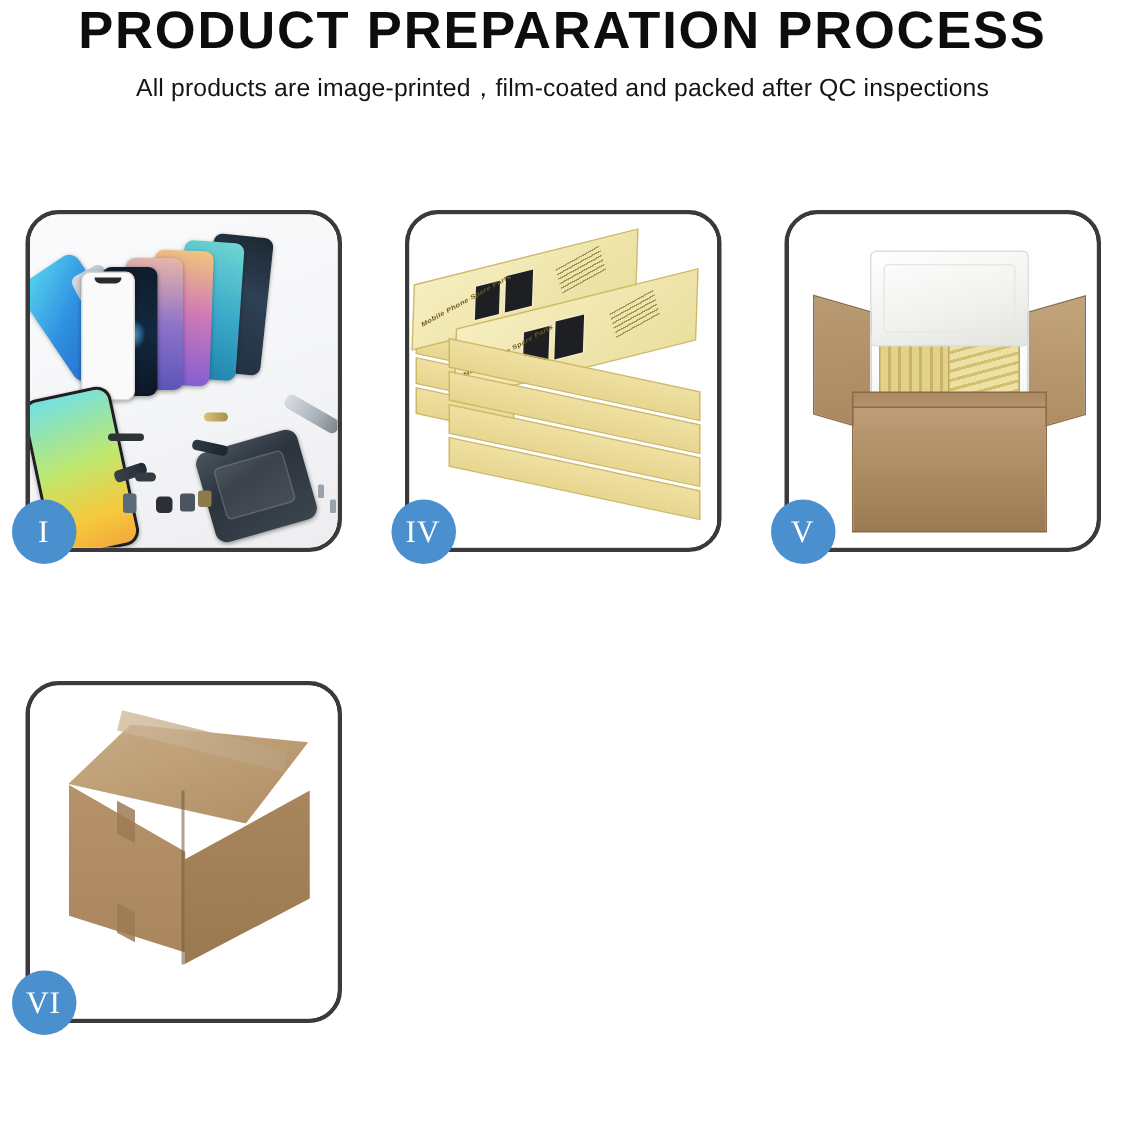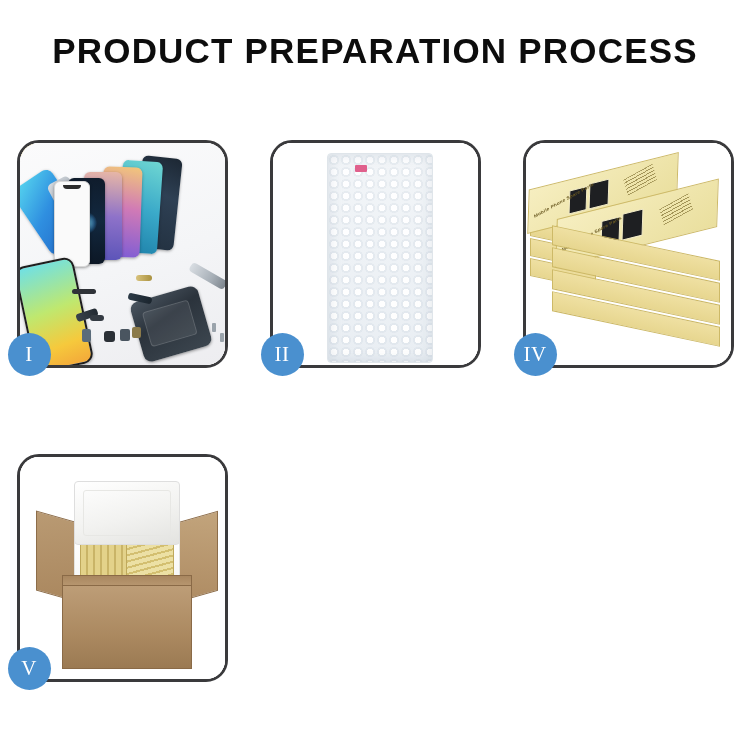"PRODUCT PREPARATION PROCESS" .header { padding-top: 30px -> none }
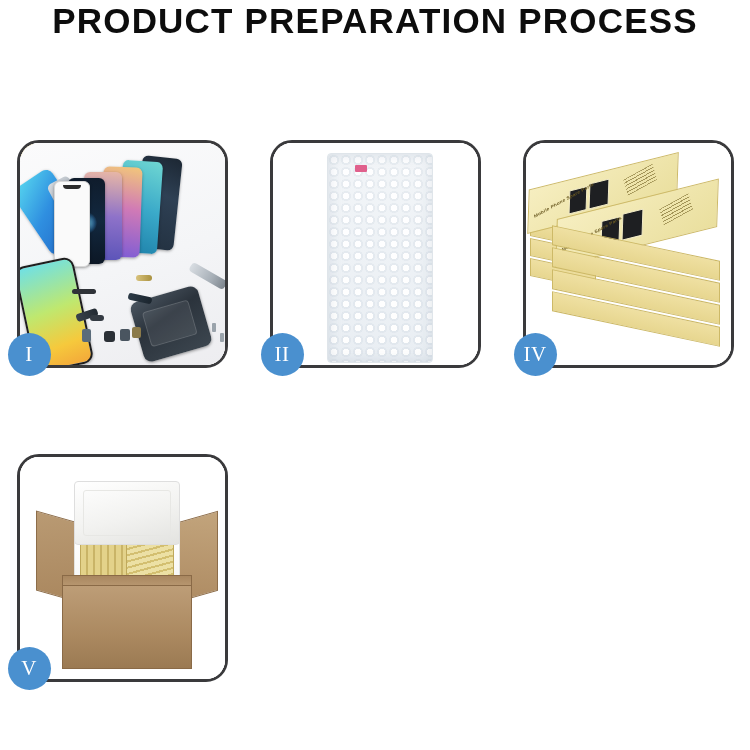"All products are" div.subtitle { html: none -> <div>All products are image-printed，film-coated and packed after QC inspections</div> }
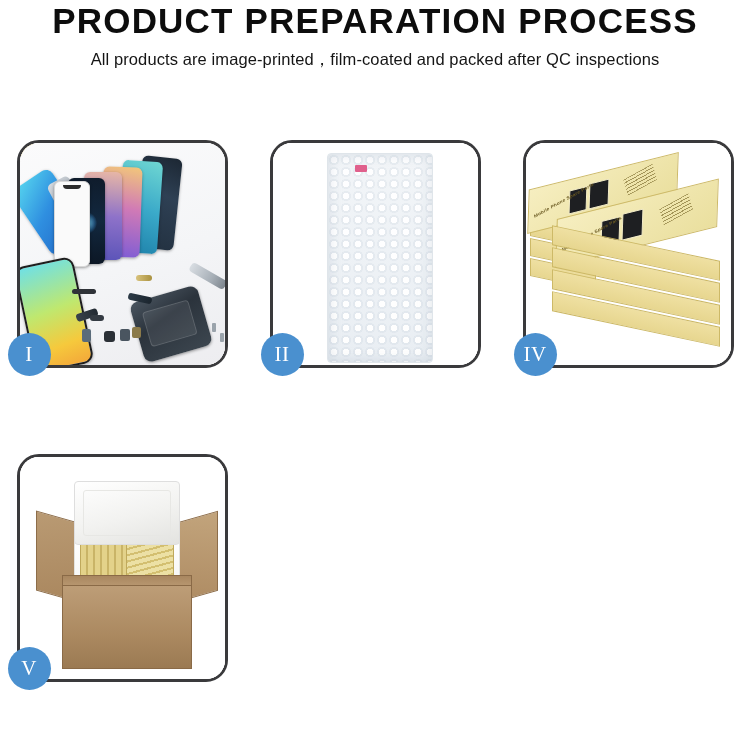"II" div.panel { html: <div> <div> <div></div> <div></div> <div></div> <div></div> <div></div> <div></div> <div></div> <div></div> <div></div> </div> <div>II</div> </div> -> none }
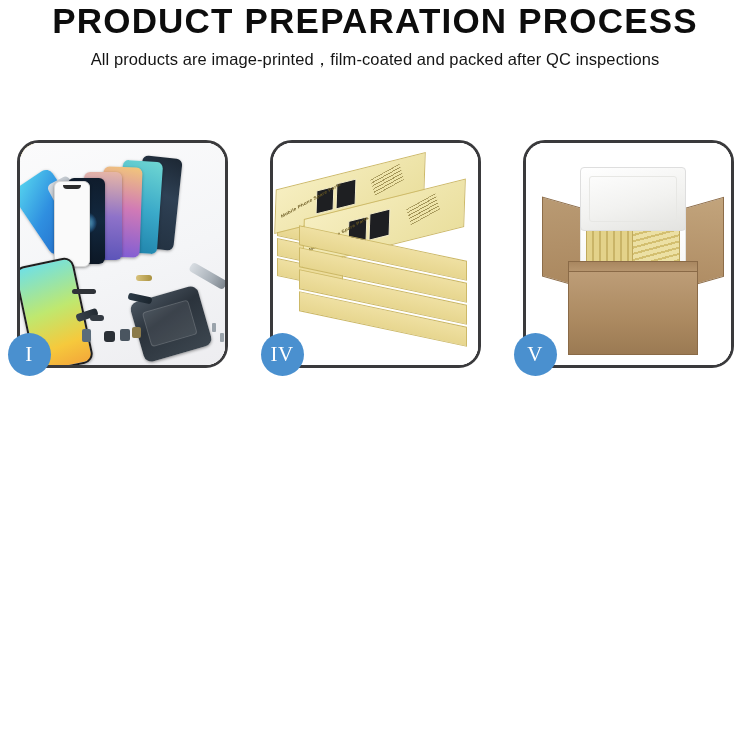"VI" div.panel { html: none -> <div> <div> <div></div> <div></div> <div></div> <div></div> <div></div> <div></div> <div></div> <div></div> </div> <div>VI</div> </div> }
